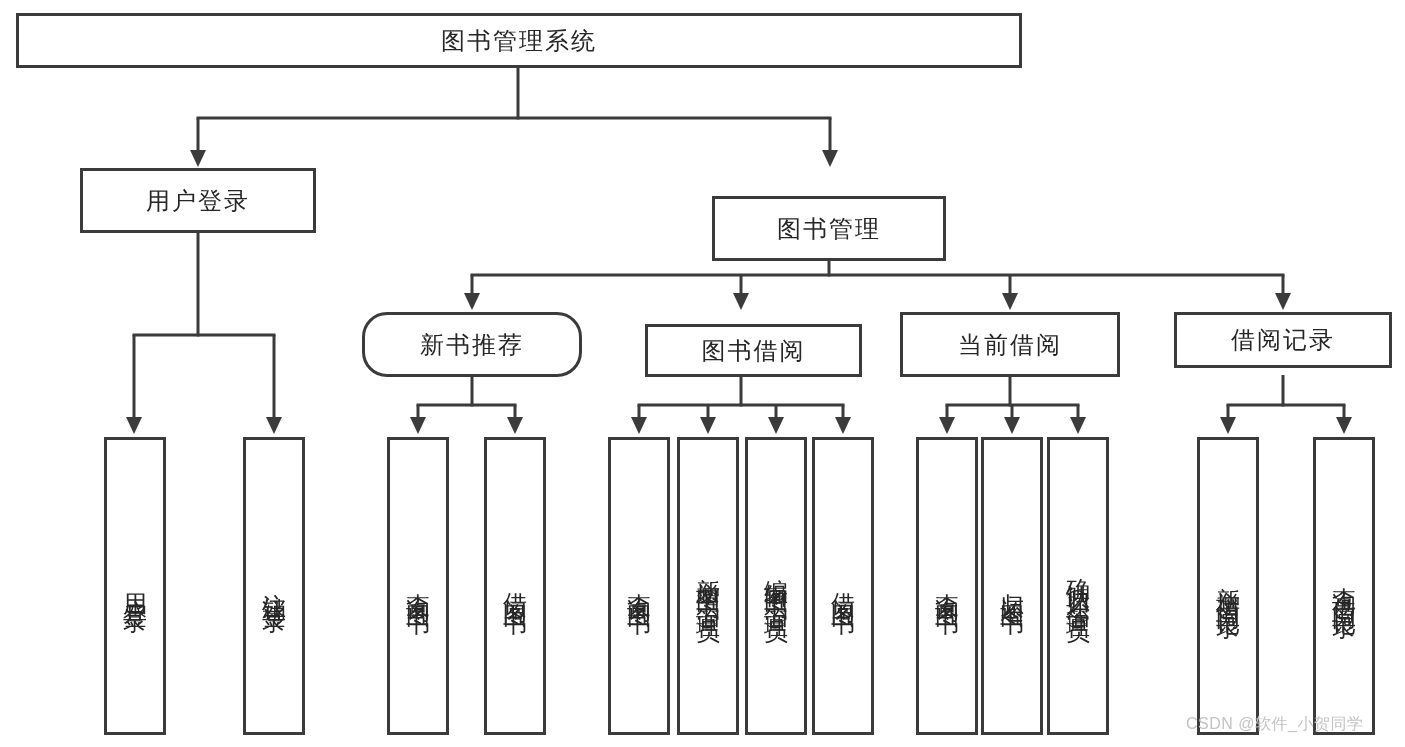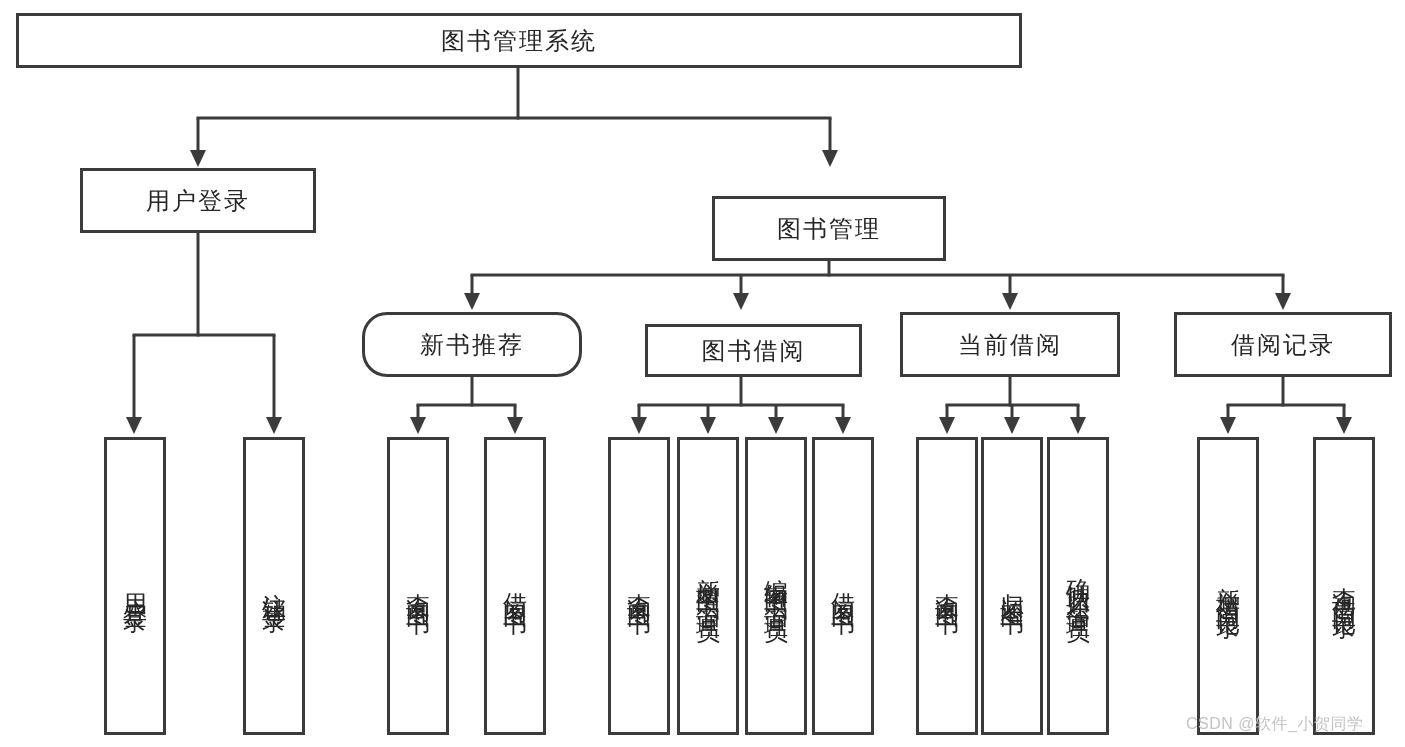"借阅记录" div.node { height: 65px -> 56px }
